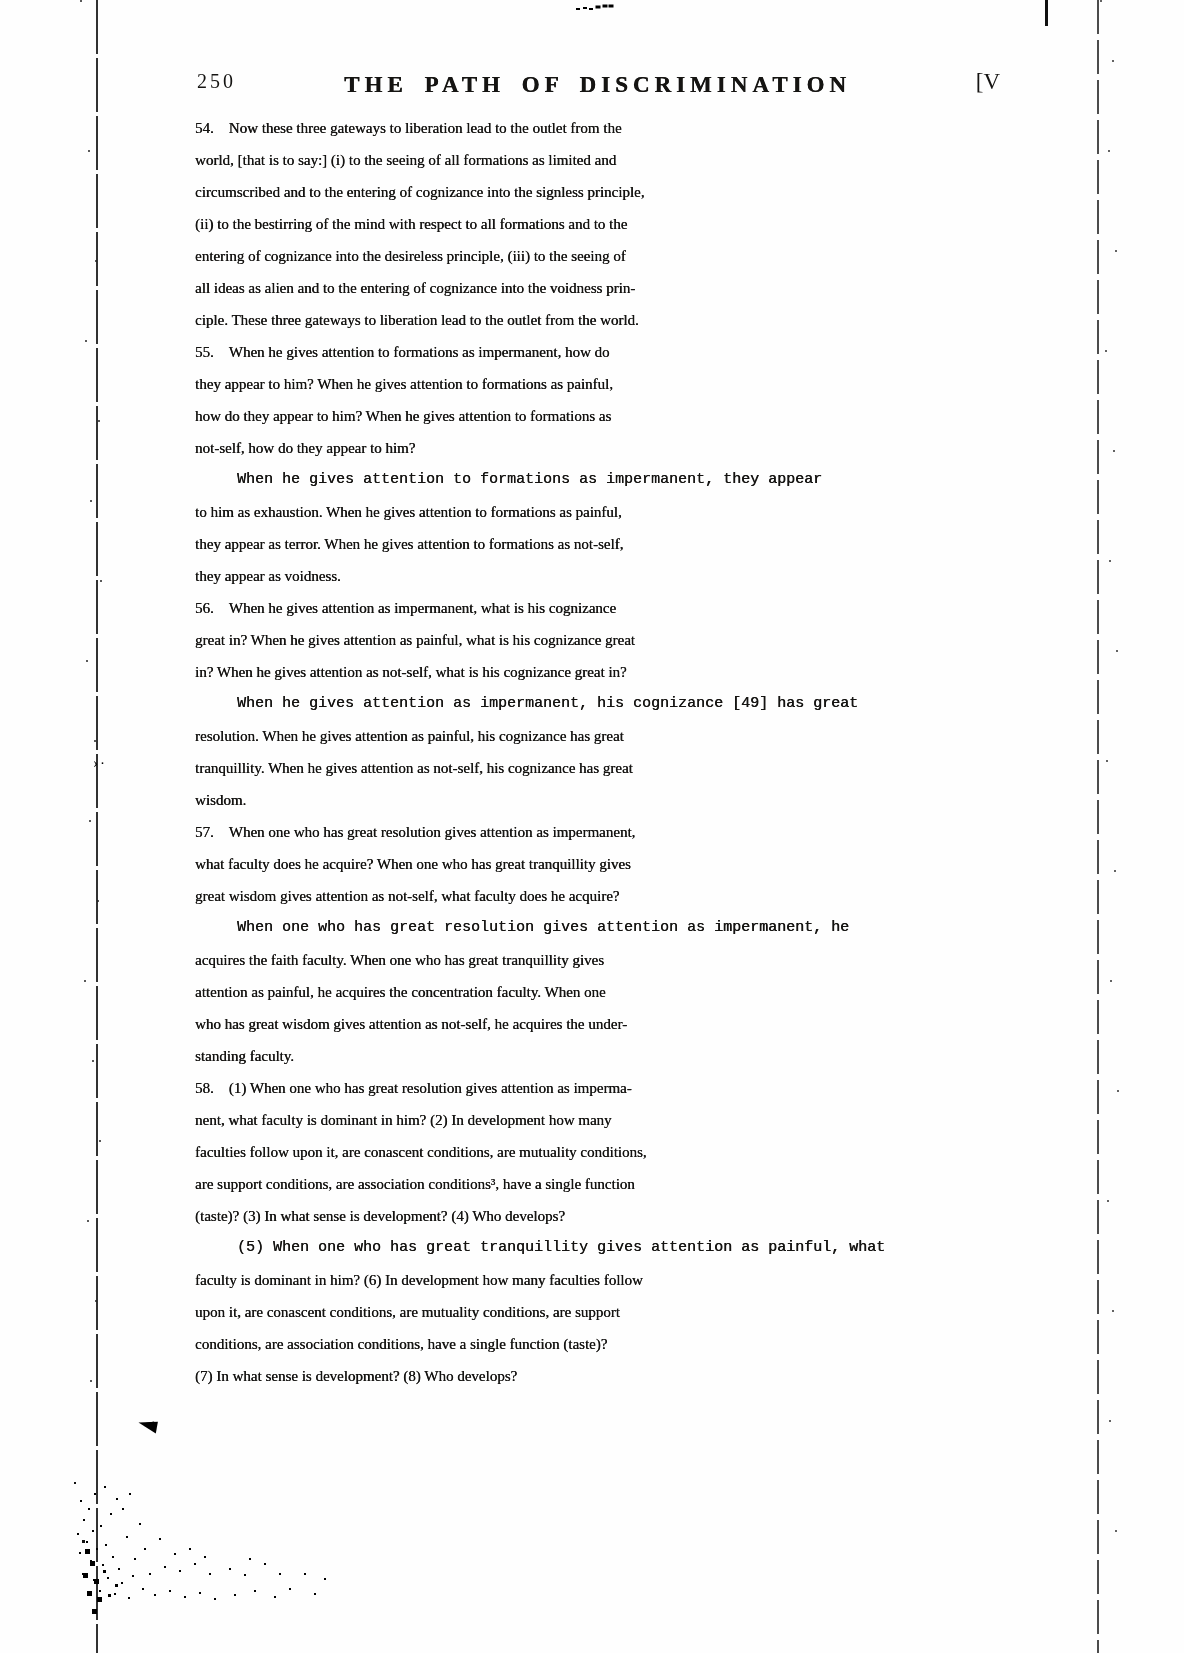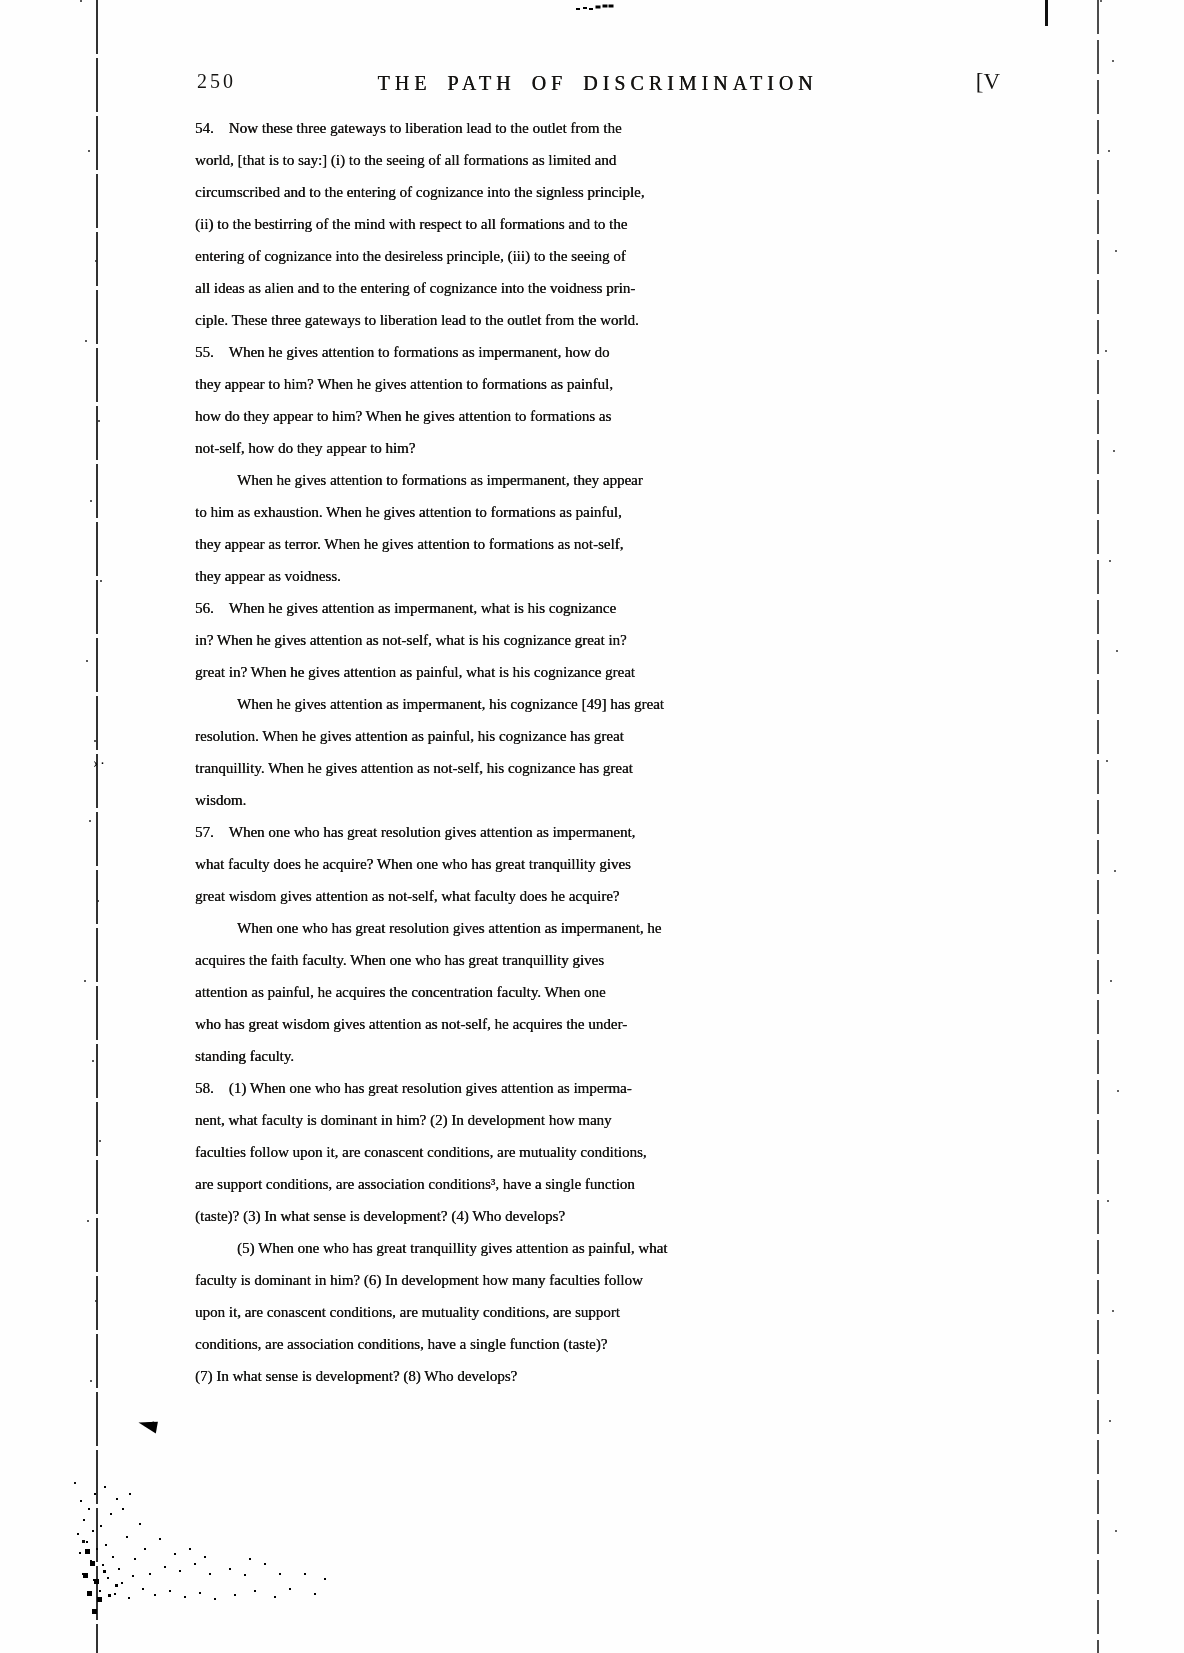"THE PATH OF DISCRIMINATION" .title { font-size: 20px -> 23px; font-weight: 400 -> 700 }
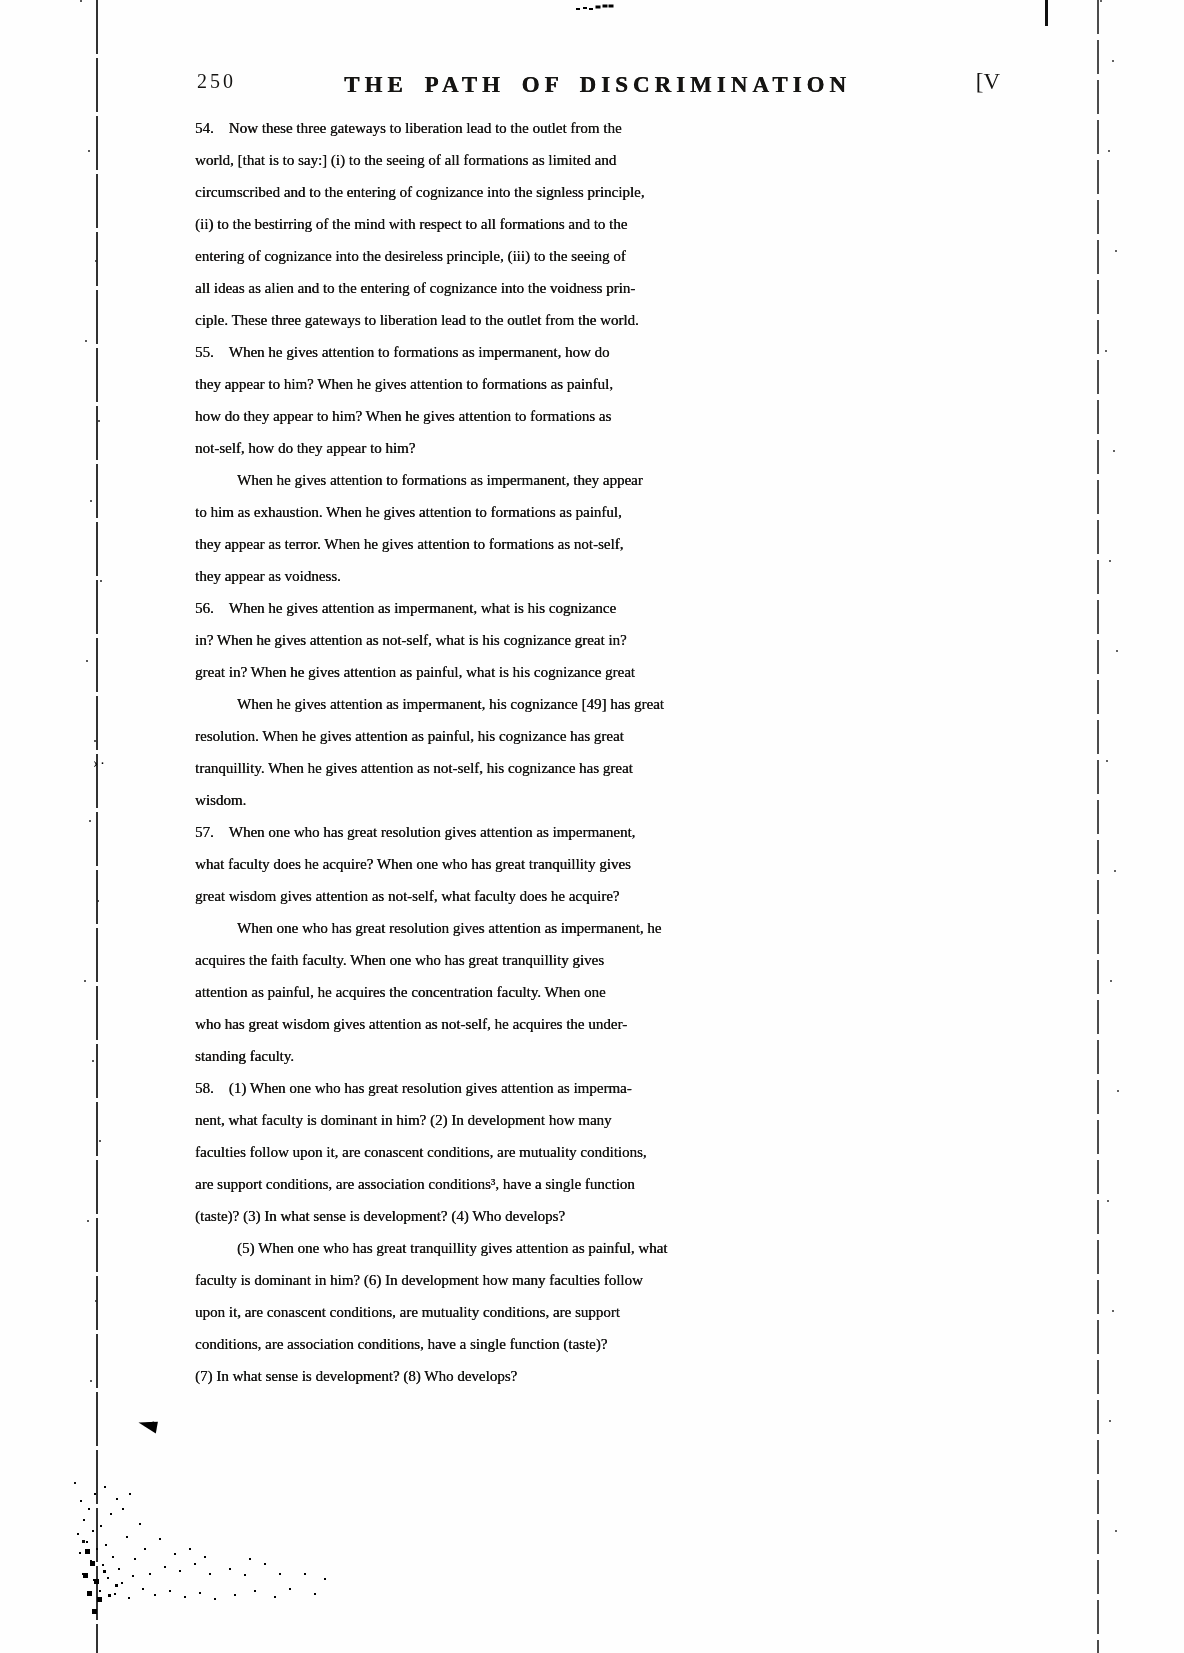"When he gives attention to" .para.indent .line:first-child { font-family: none -> Liberation Mono, monospace }
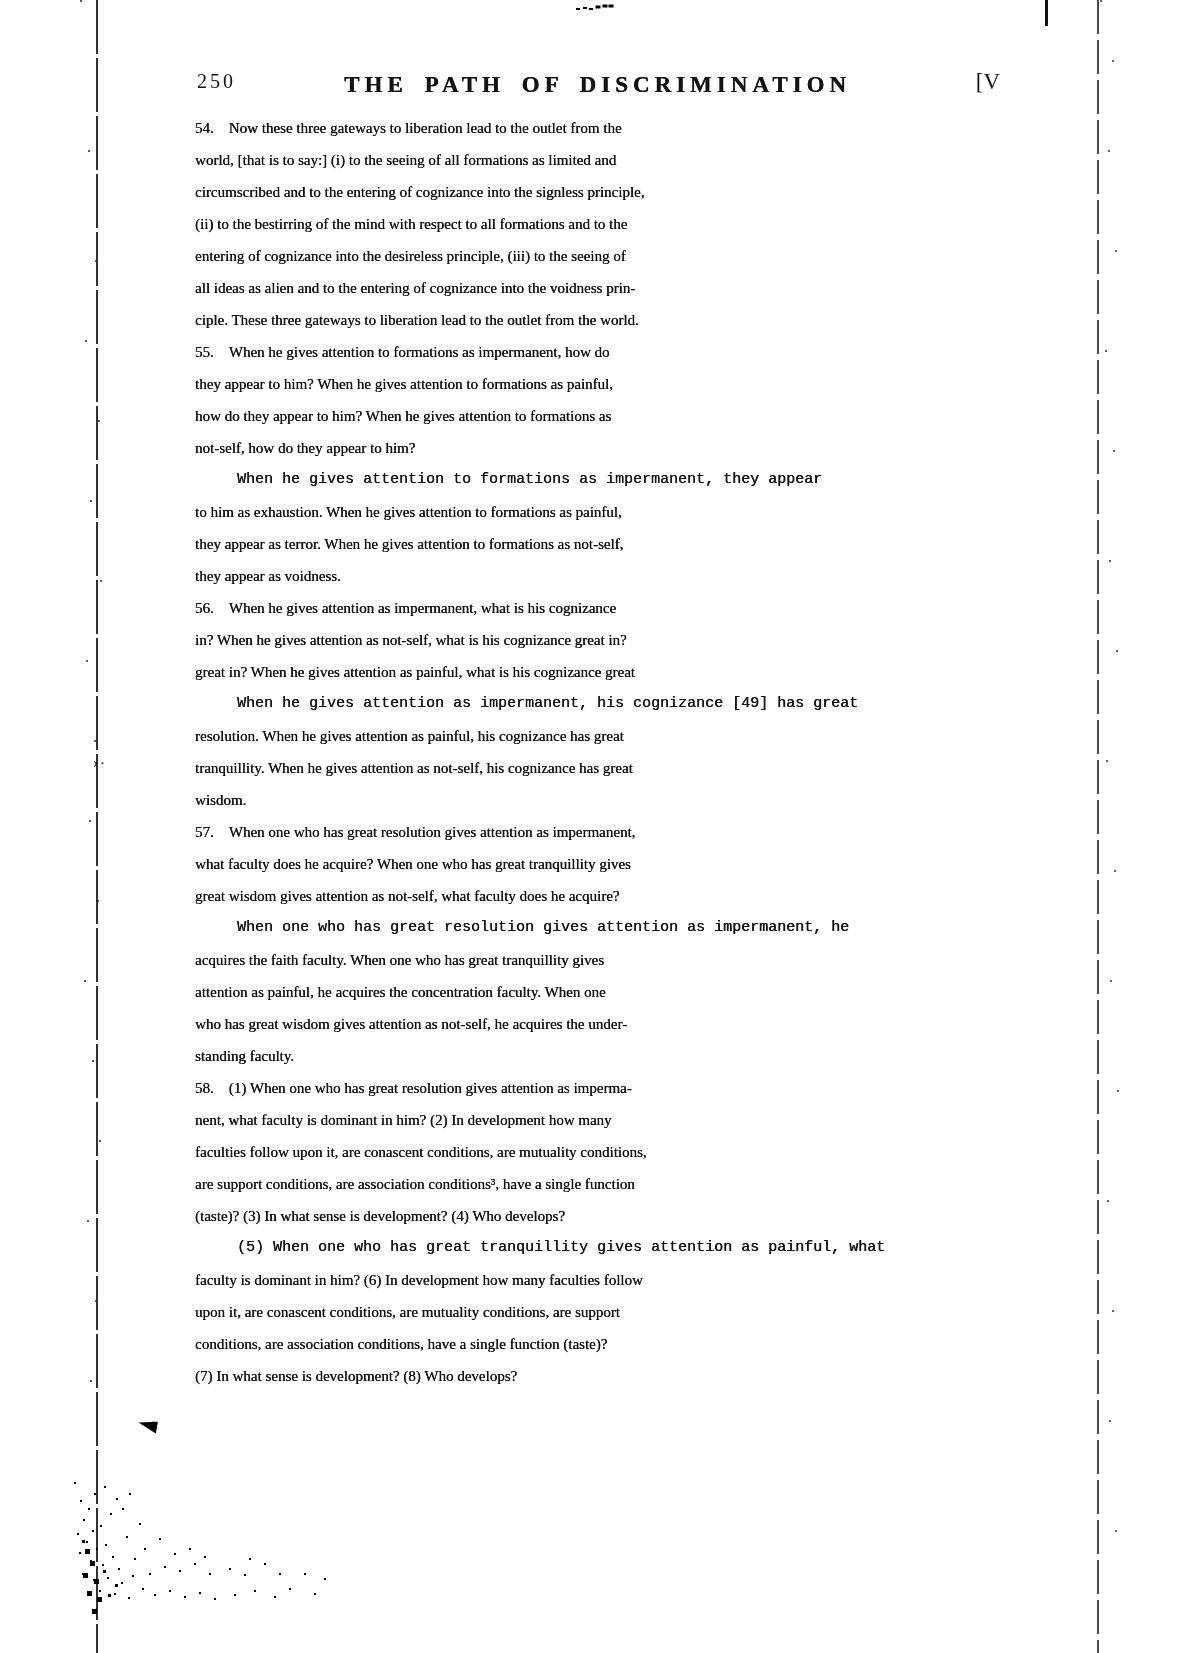"in? When he gives attention" div.line { order: before "great in? When he gives" -> after "great in? When he gives" }
